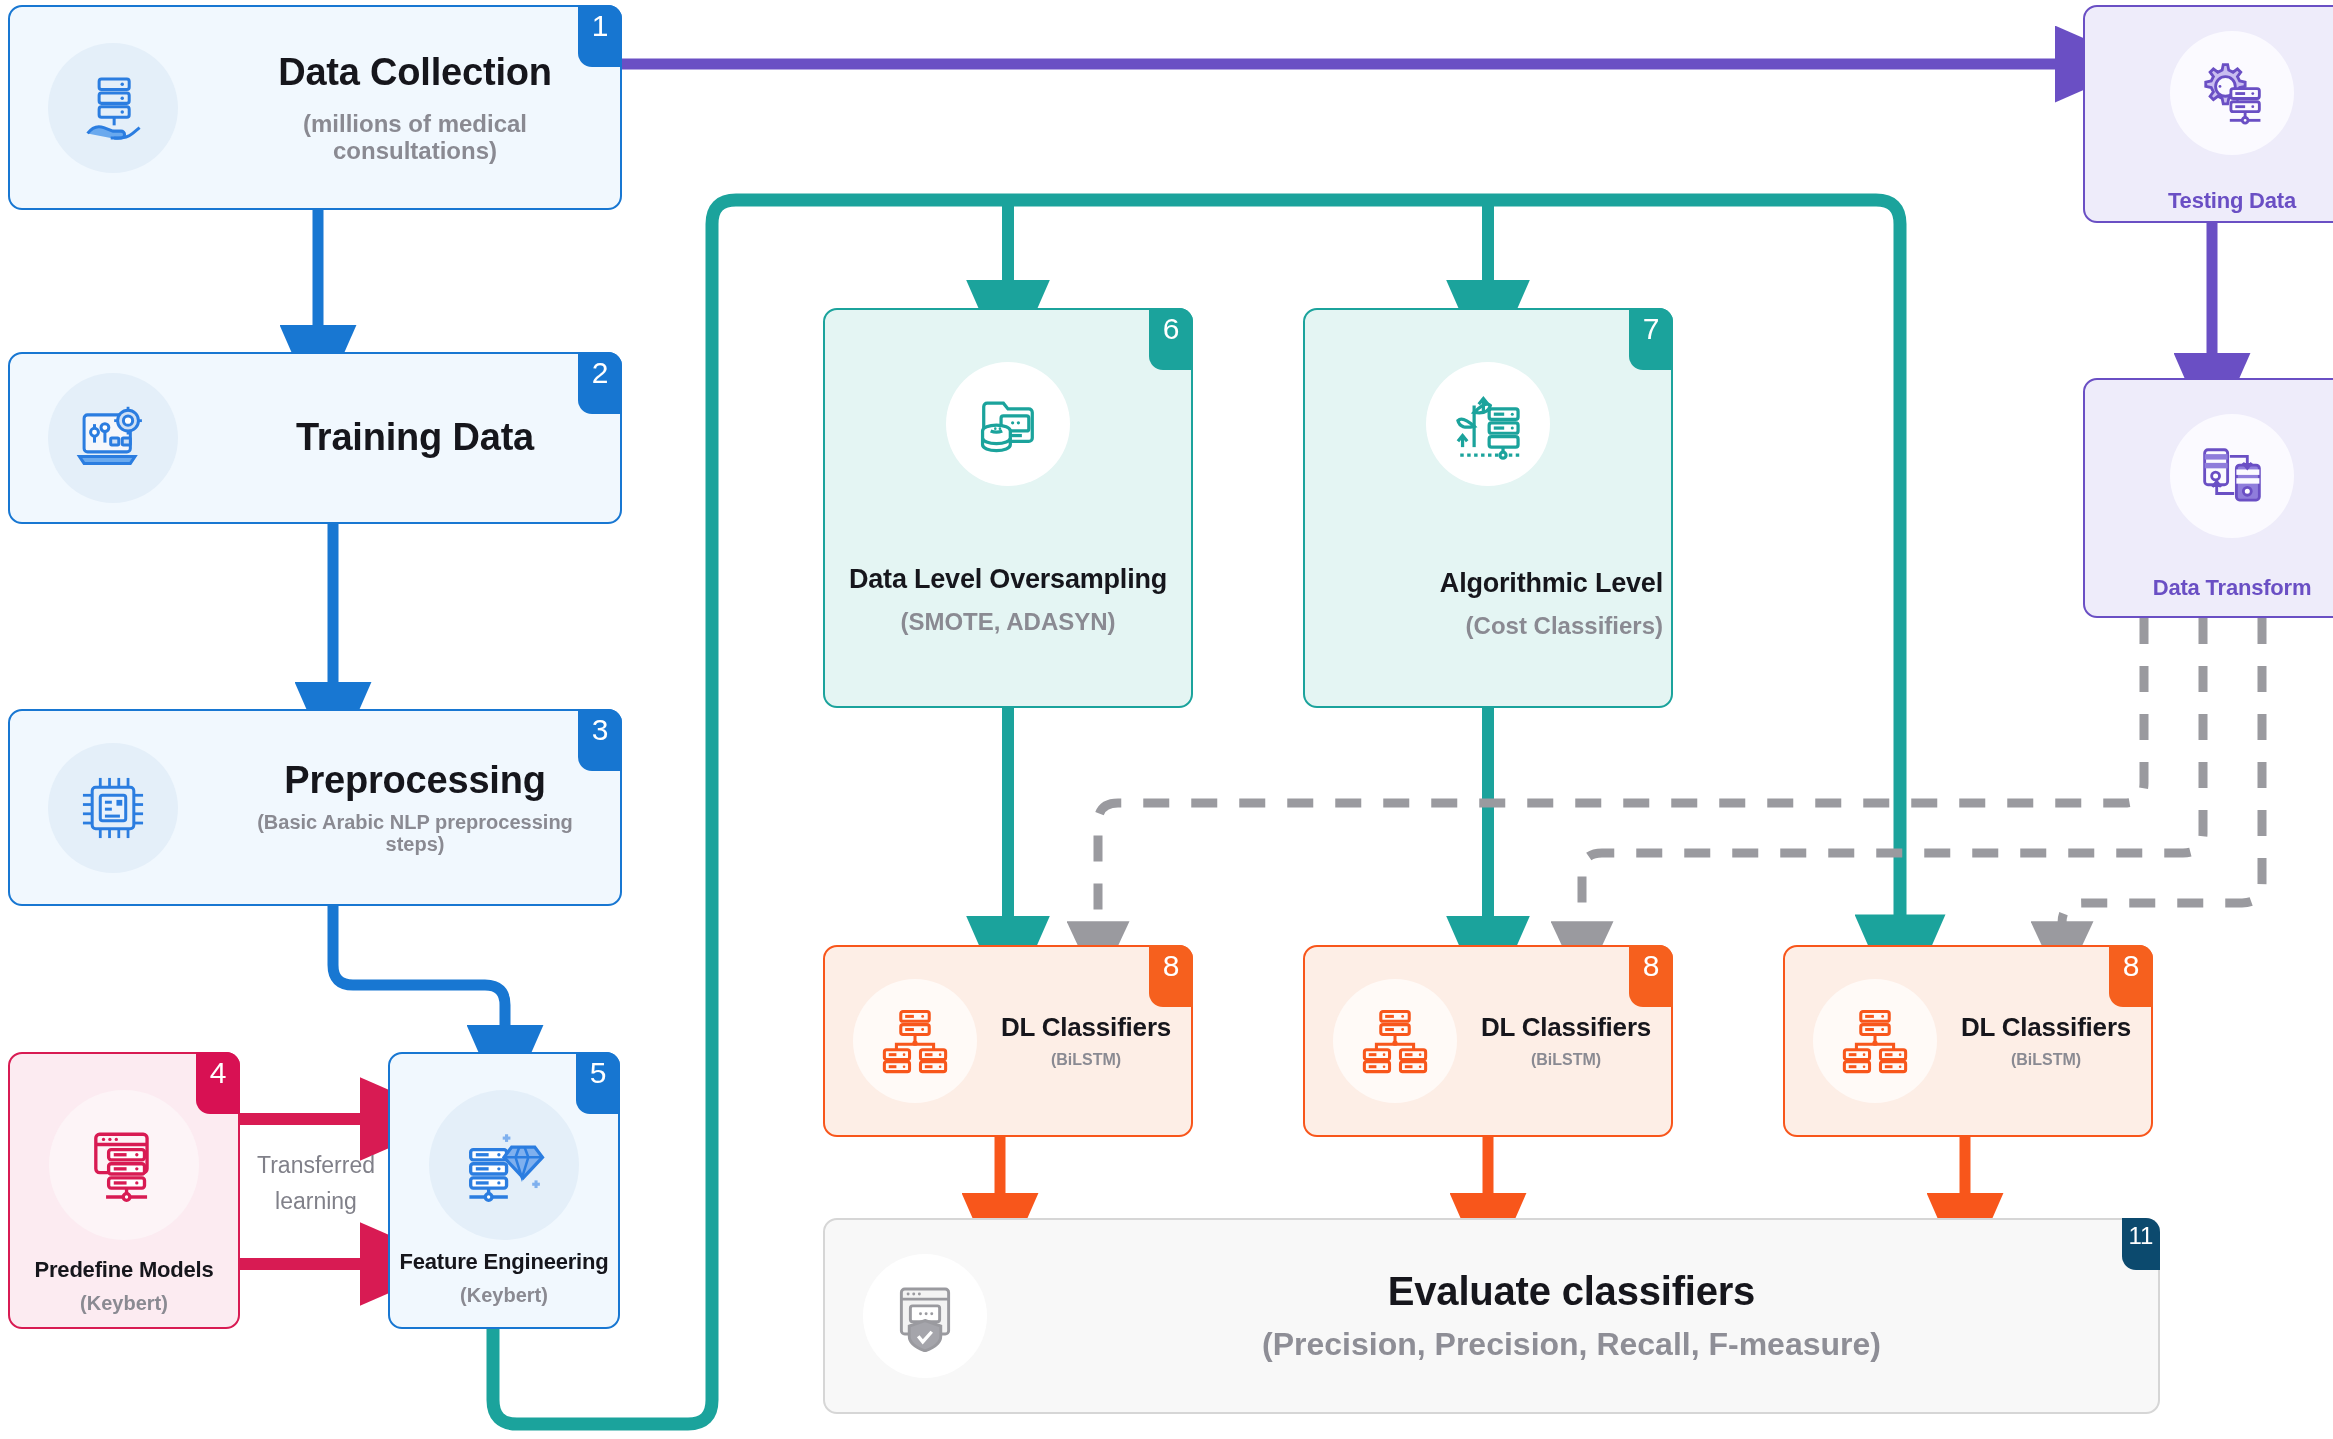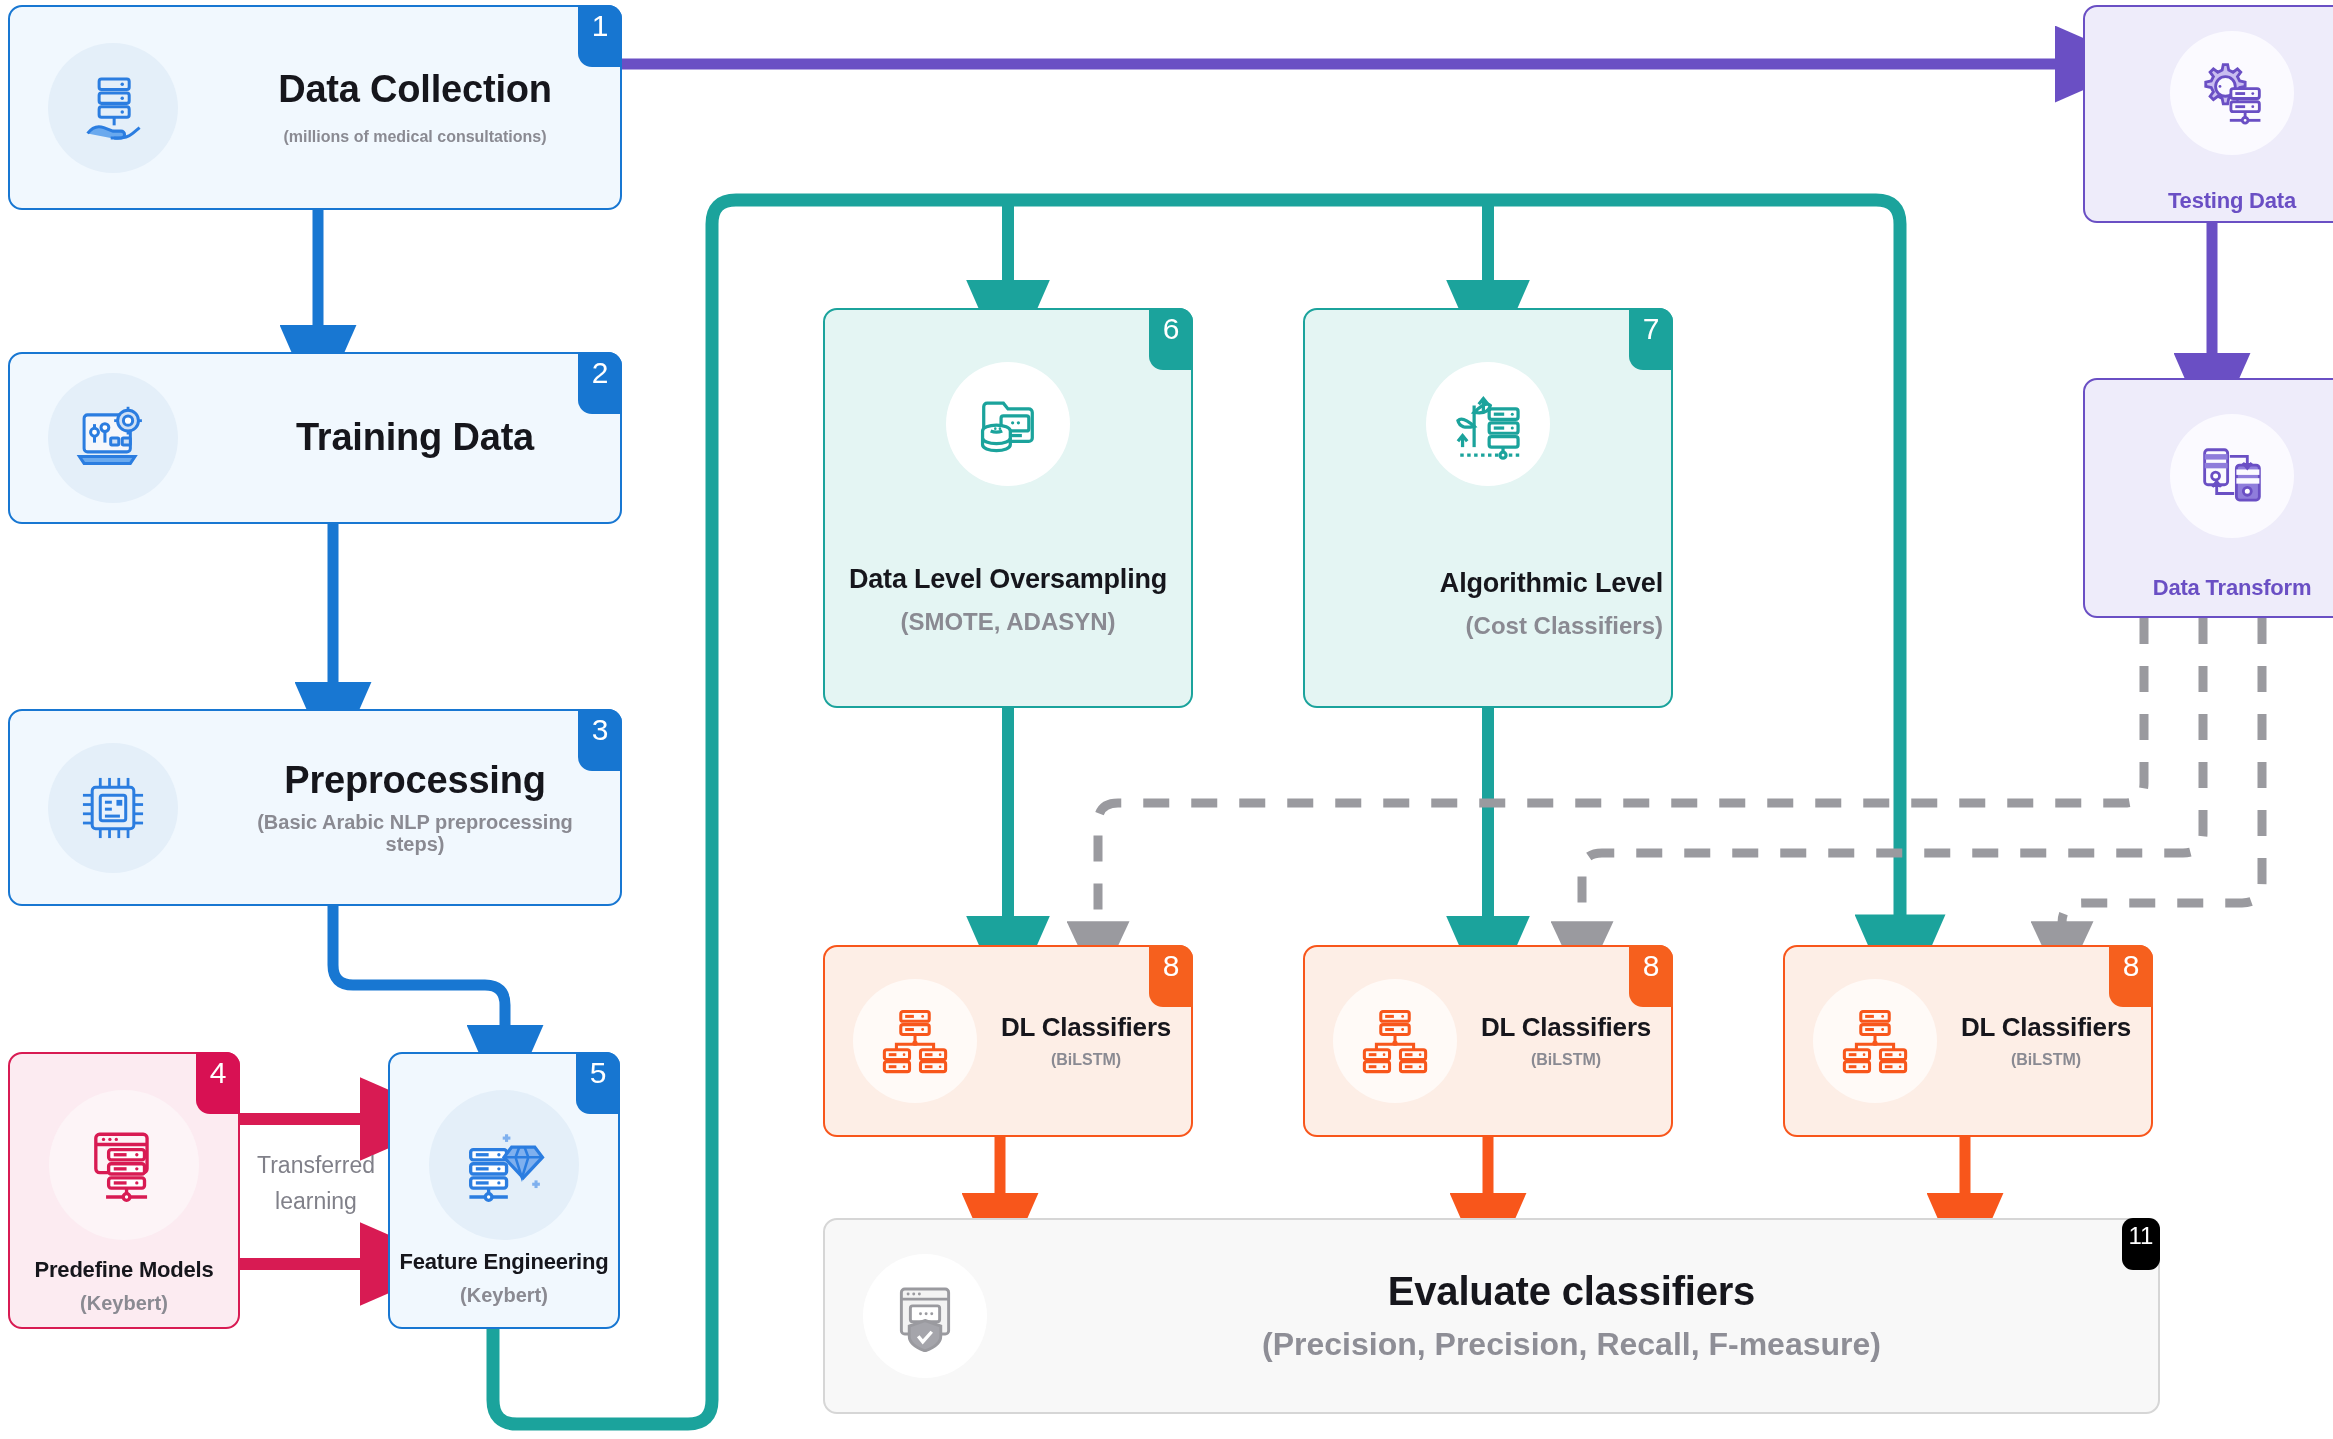"(millions of medical consultations)" #node1 .subtxt { font-size: 16px -> 24px }
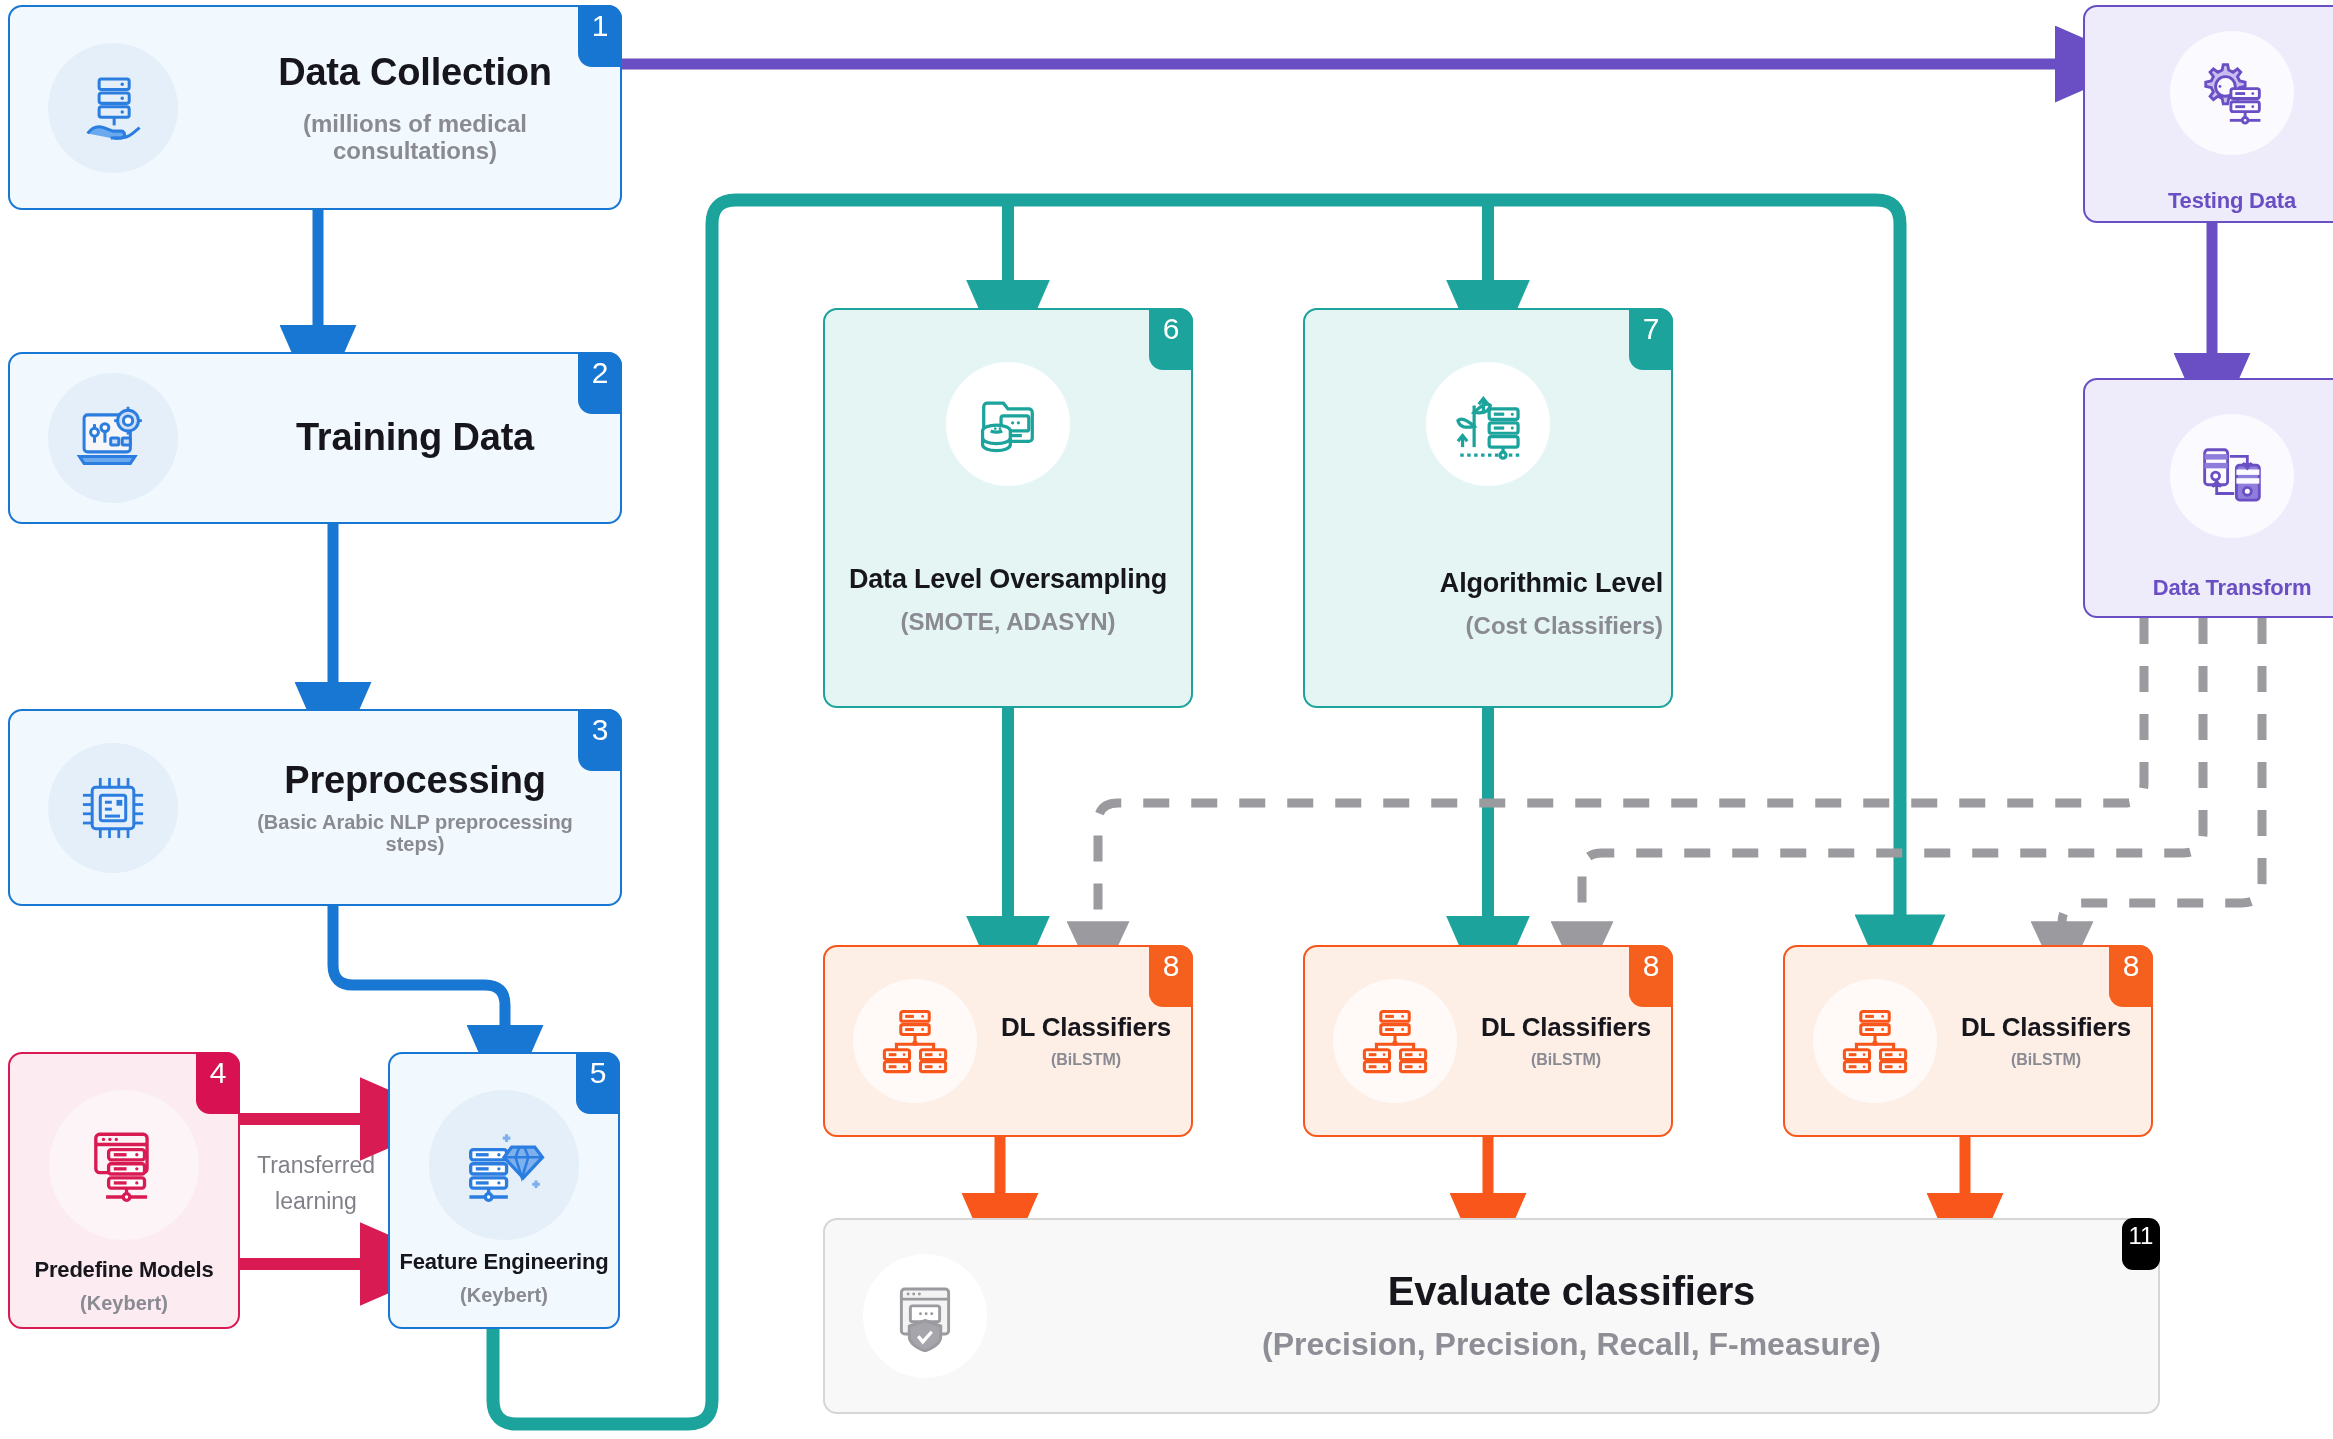"11" .gray .badge { background: #000000 -> #0c4a6e; border-radius: 11px -> none }
